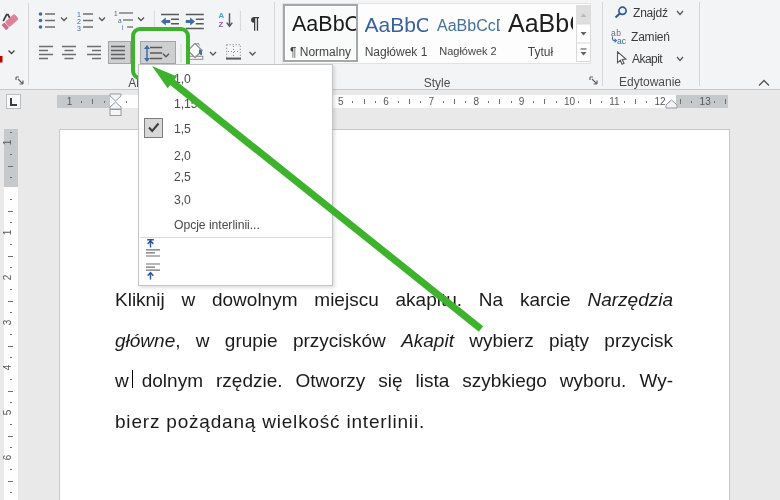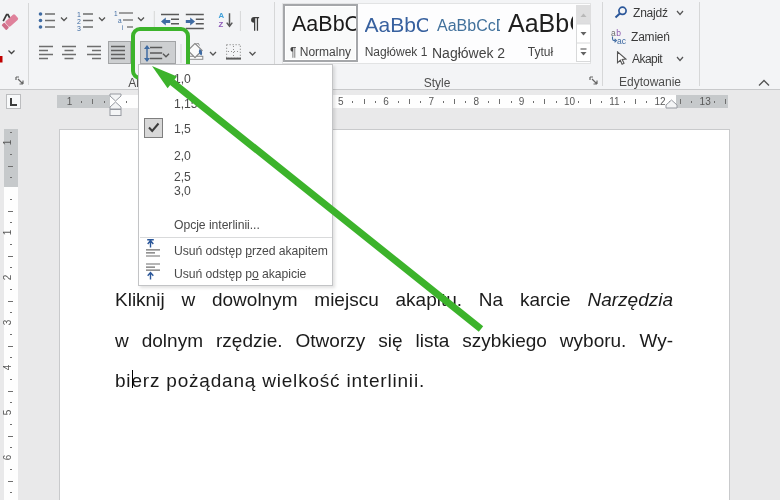"Nagłówek 2" div.abs { font-size: 14px -> 11px }
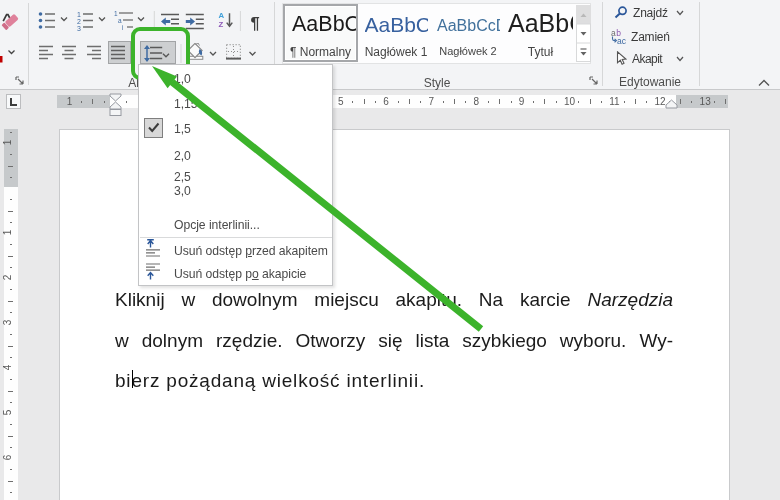"3,0" div.mi { top: 119px -> 128px }
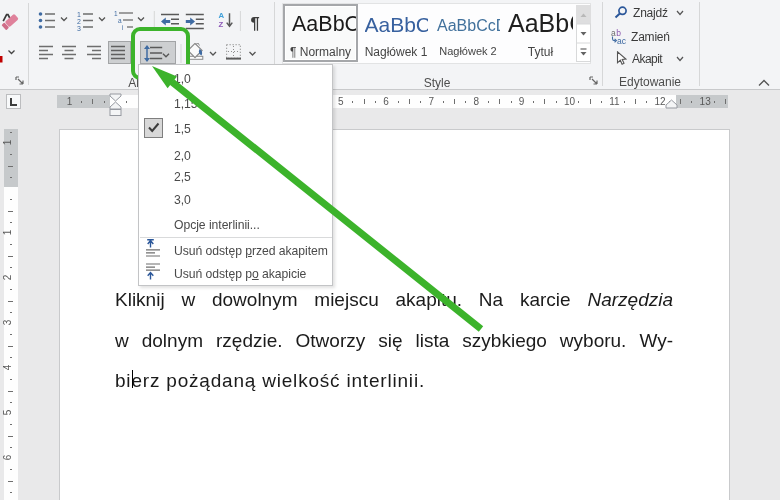"Usuń odstęp przed akapitem" div.mi { html: <div>Usuń odstęp <u>p</u>rzed akapitem</div> -> none }
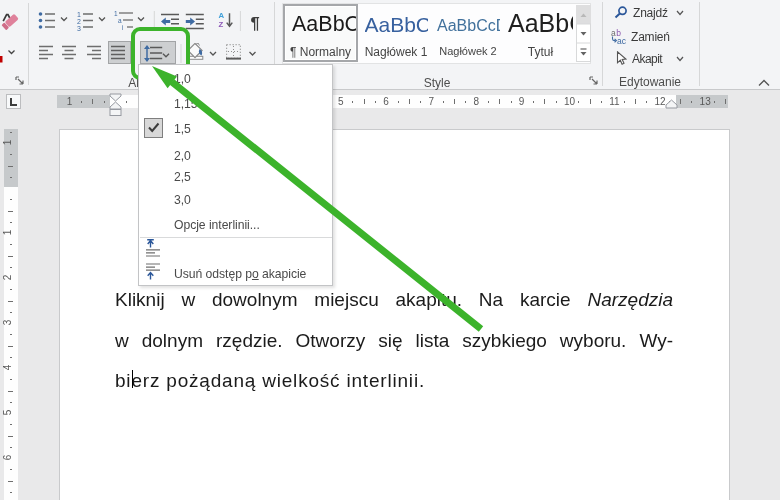"Usuń odstęp po akapicie" div.mi { html: <div>Usuń odstęp p<u>o</u> akapicie</div> -> none }
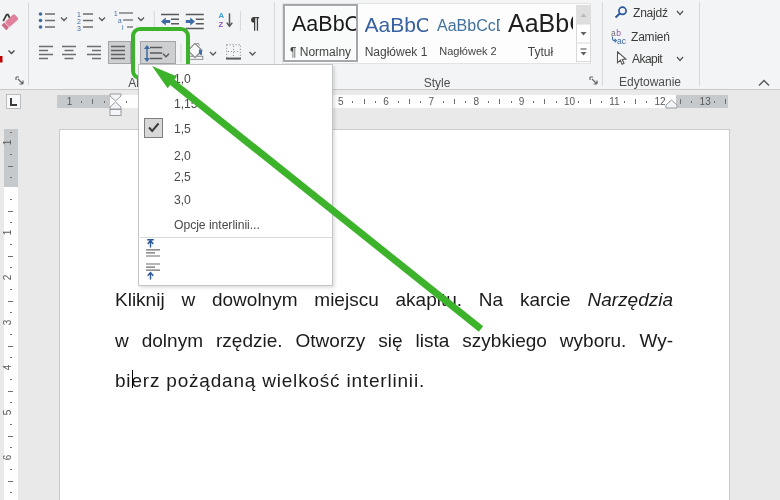"główne, w grupie przycisków Akapit" div.j { html: none -> <div><i>główne</i>, w grupie przycisków <i>Akapit</i> wybierz piąty przycisk</div> }
